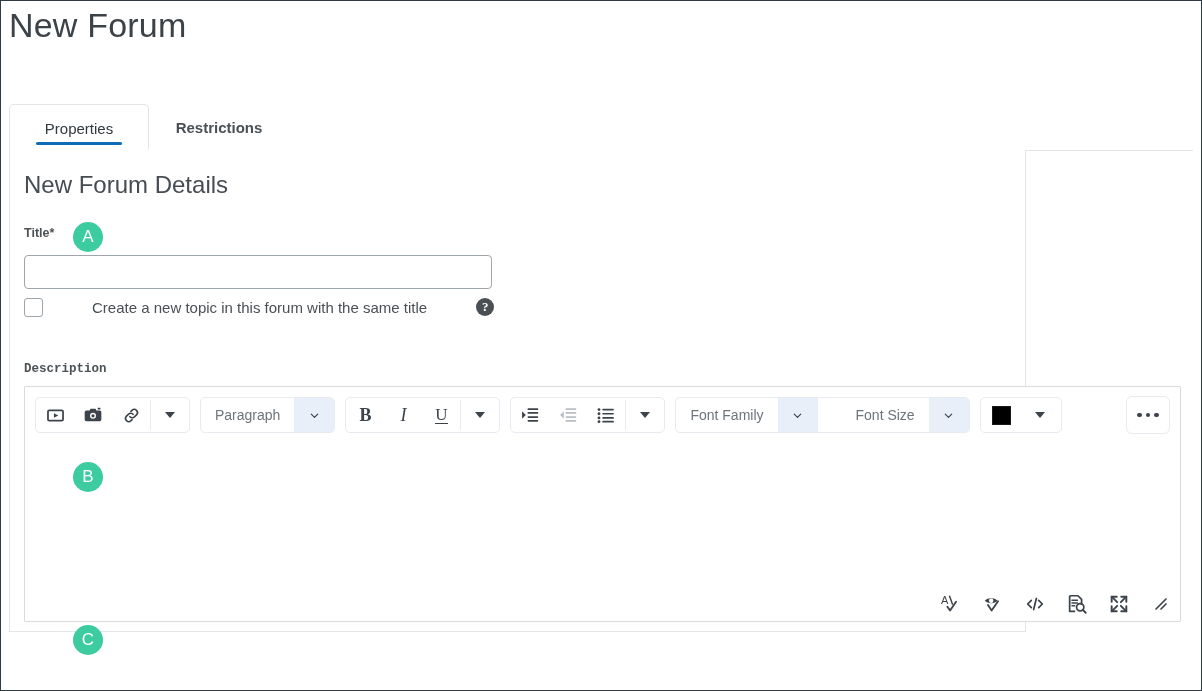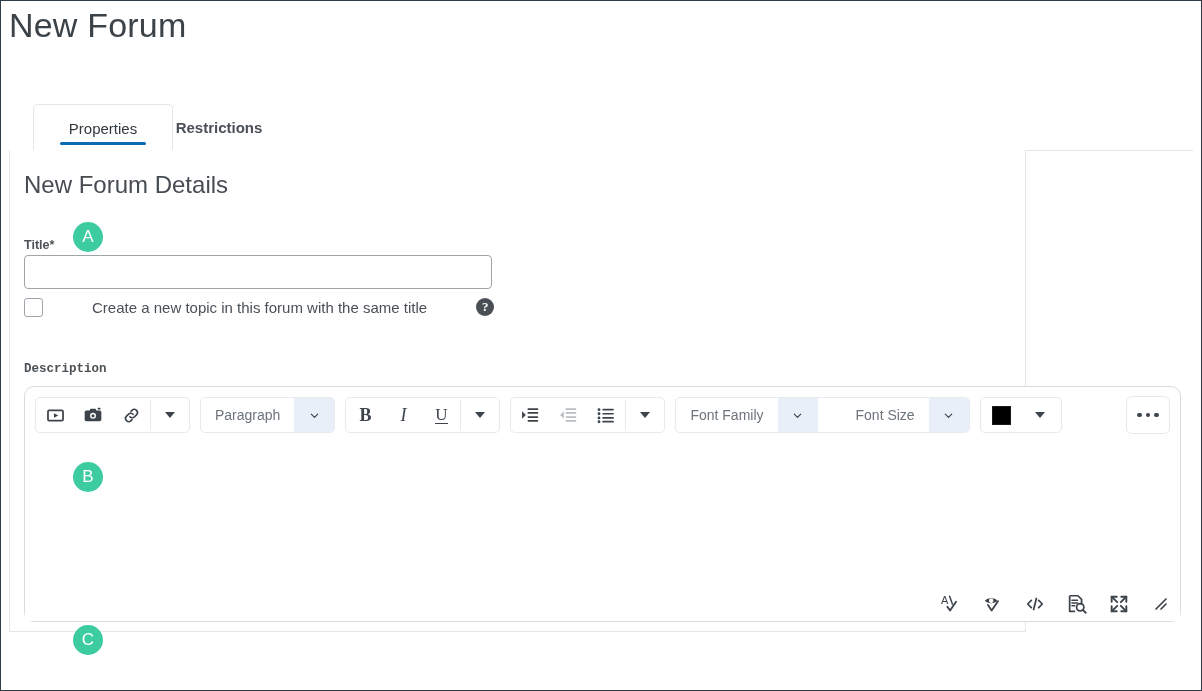"Properties" .tab.active { margin-left: 24px -> none }
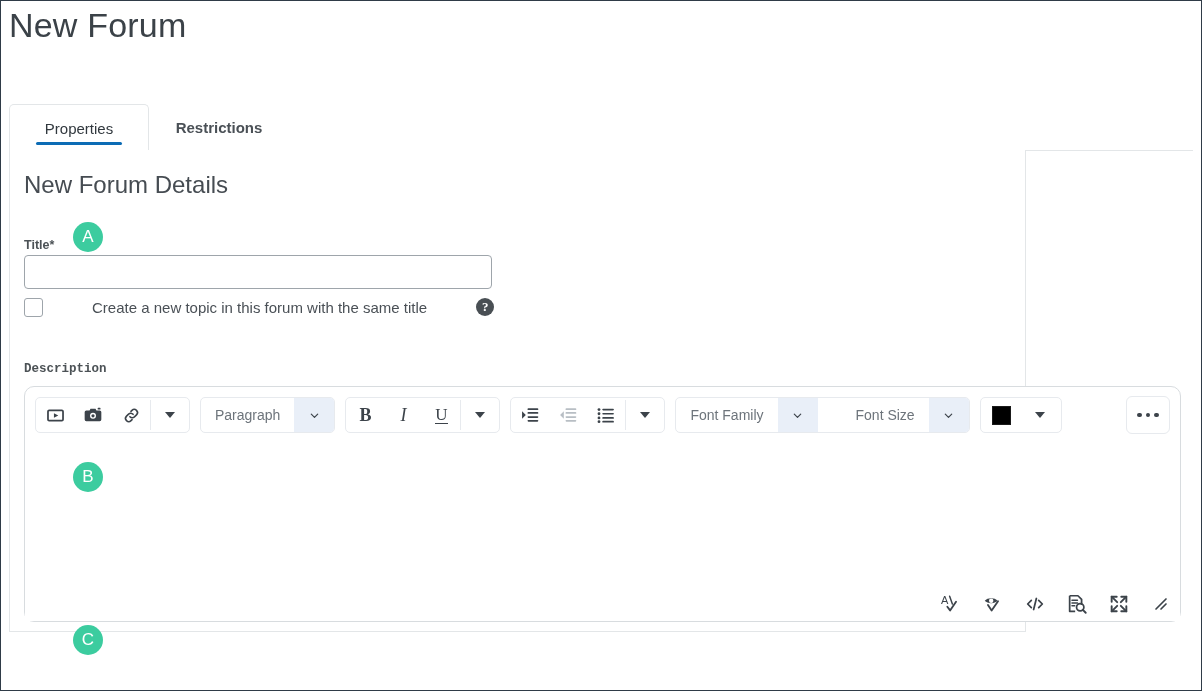"Title*" #title-label { top: 88px -> 76px }
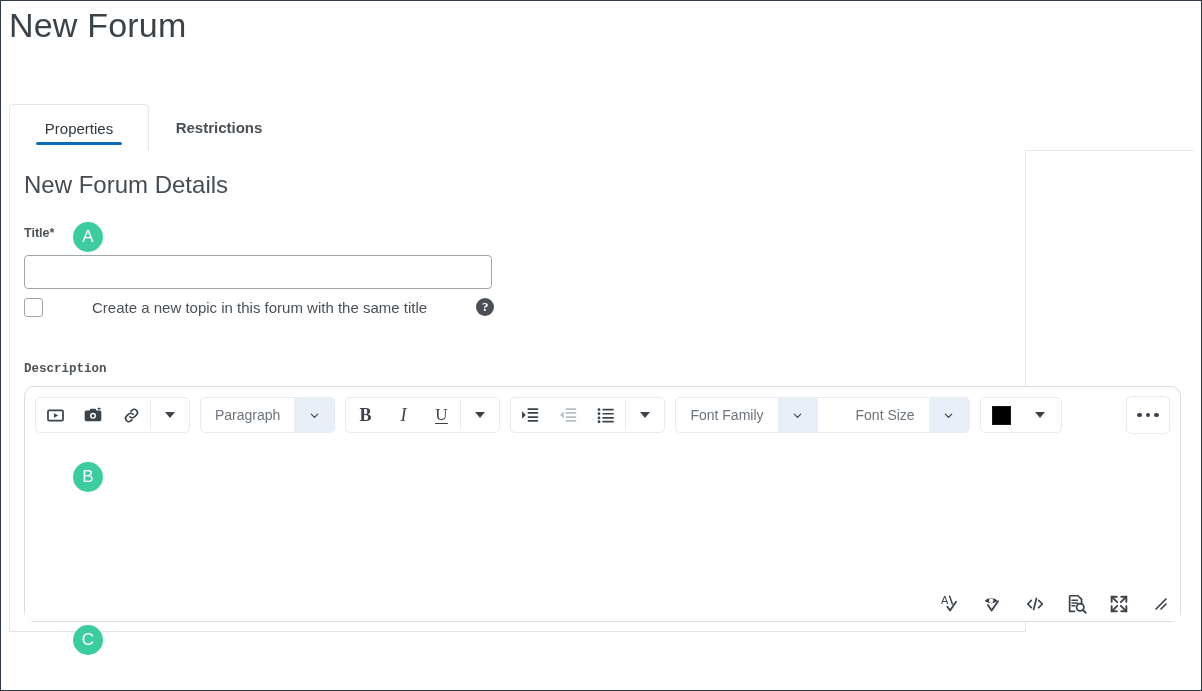"Paragraph" .editor { border-radius: 10px -> 1px }
